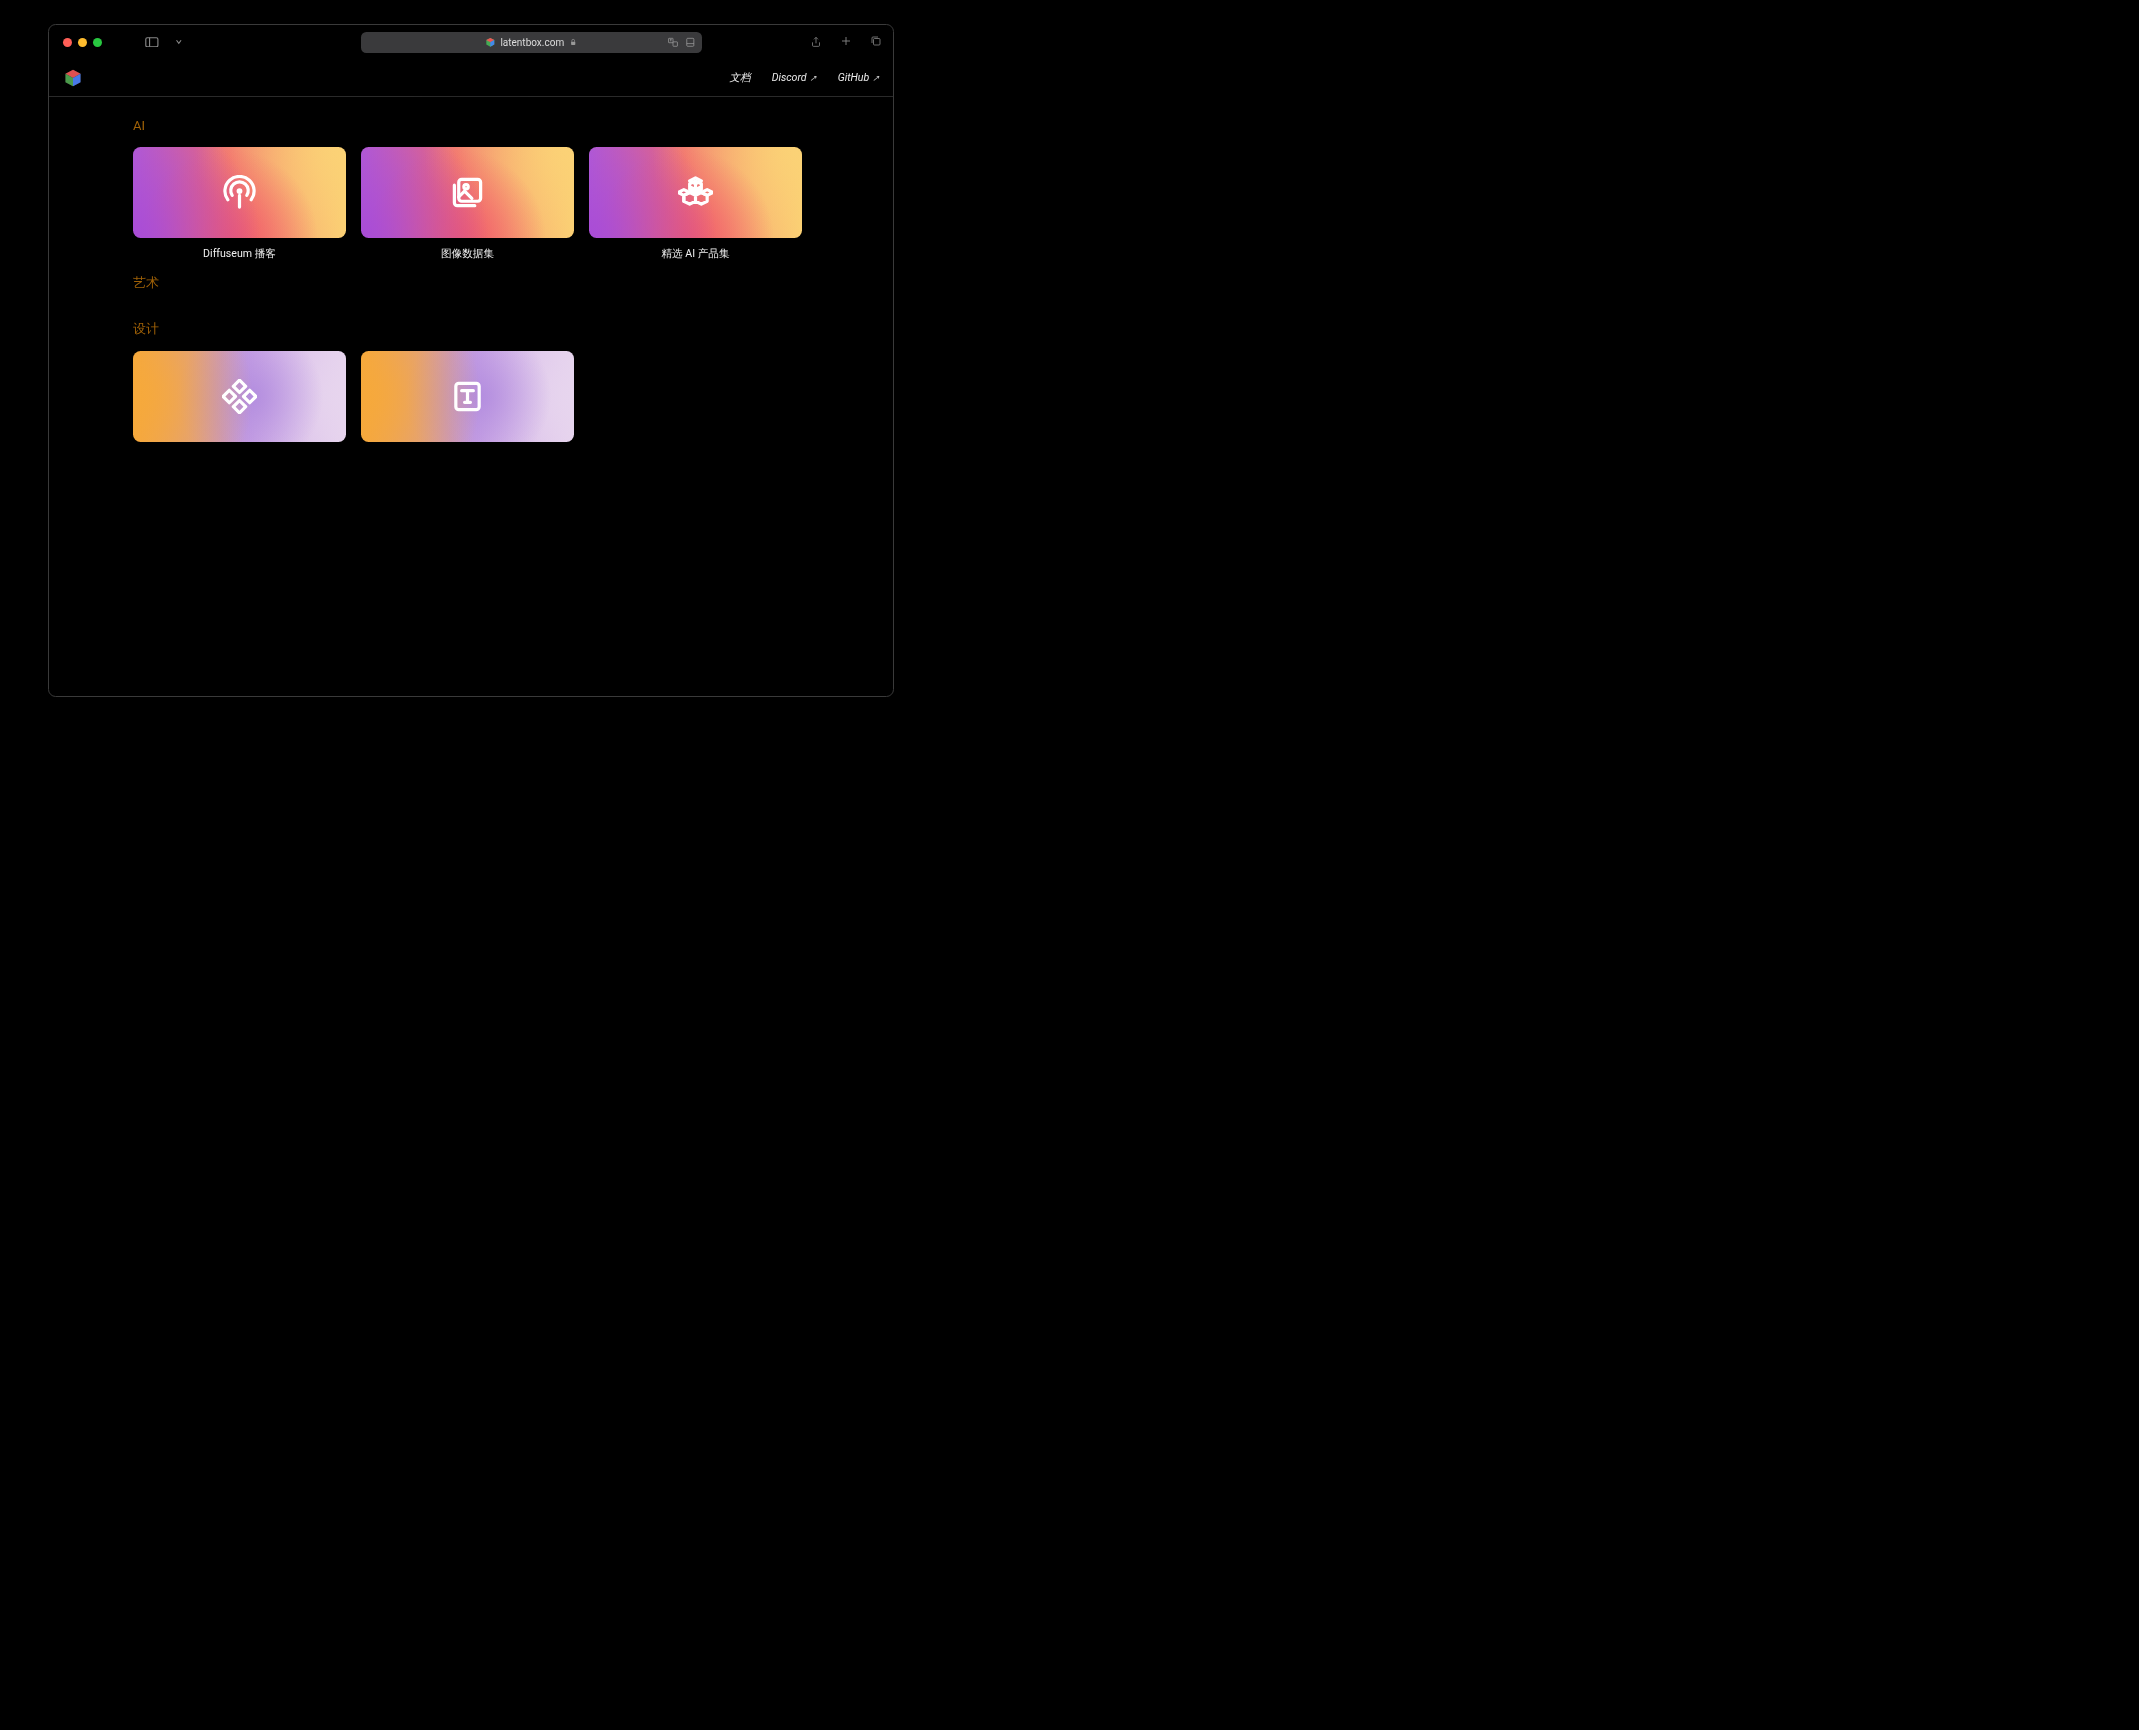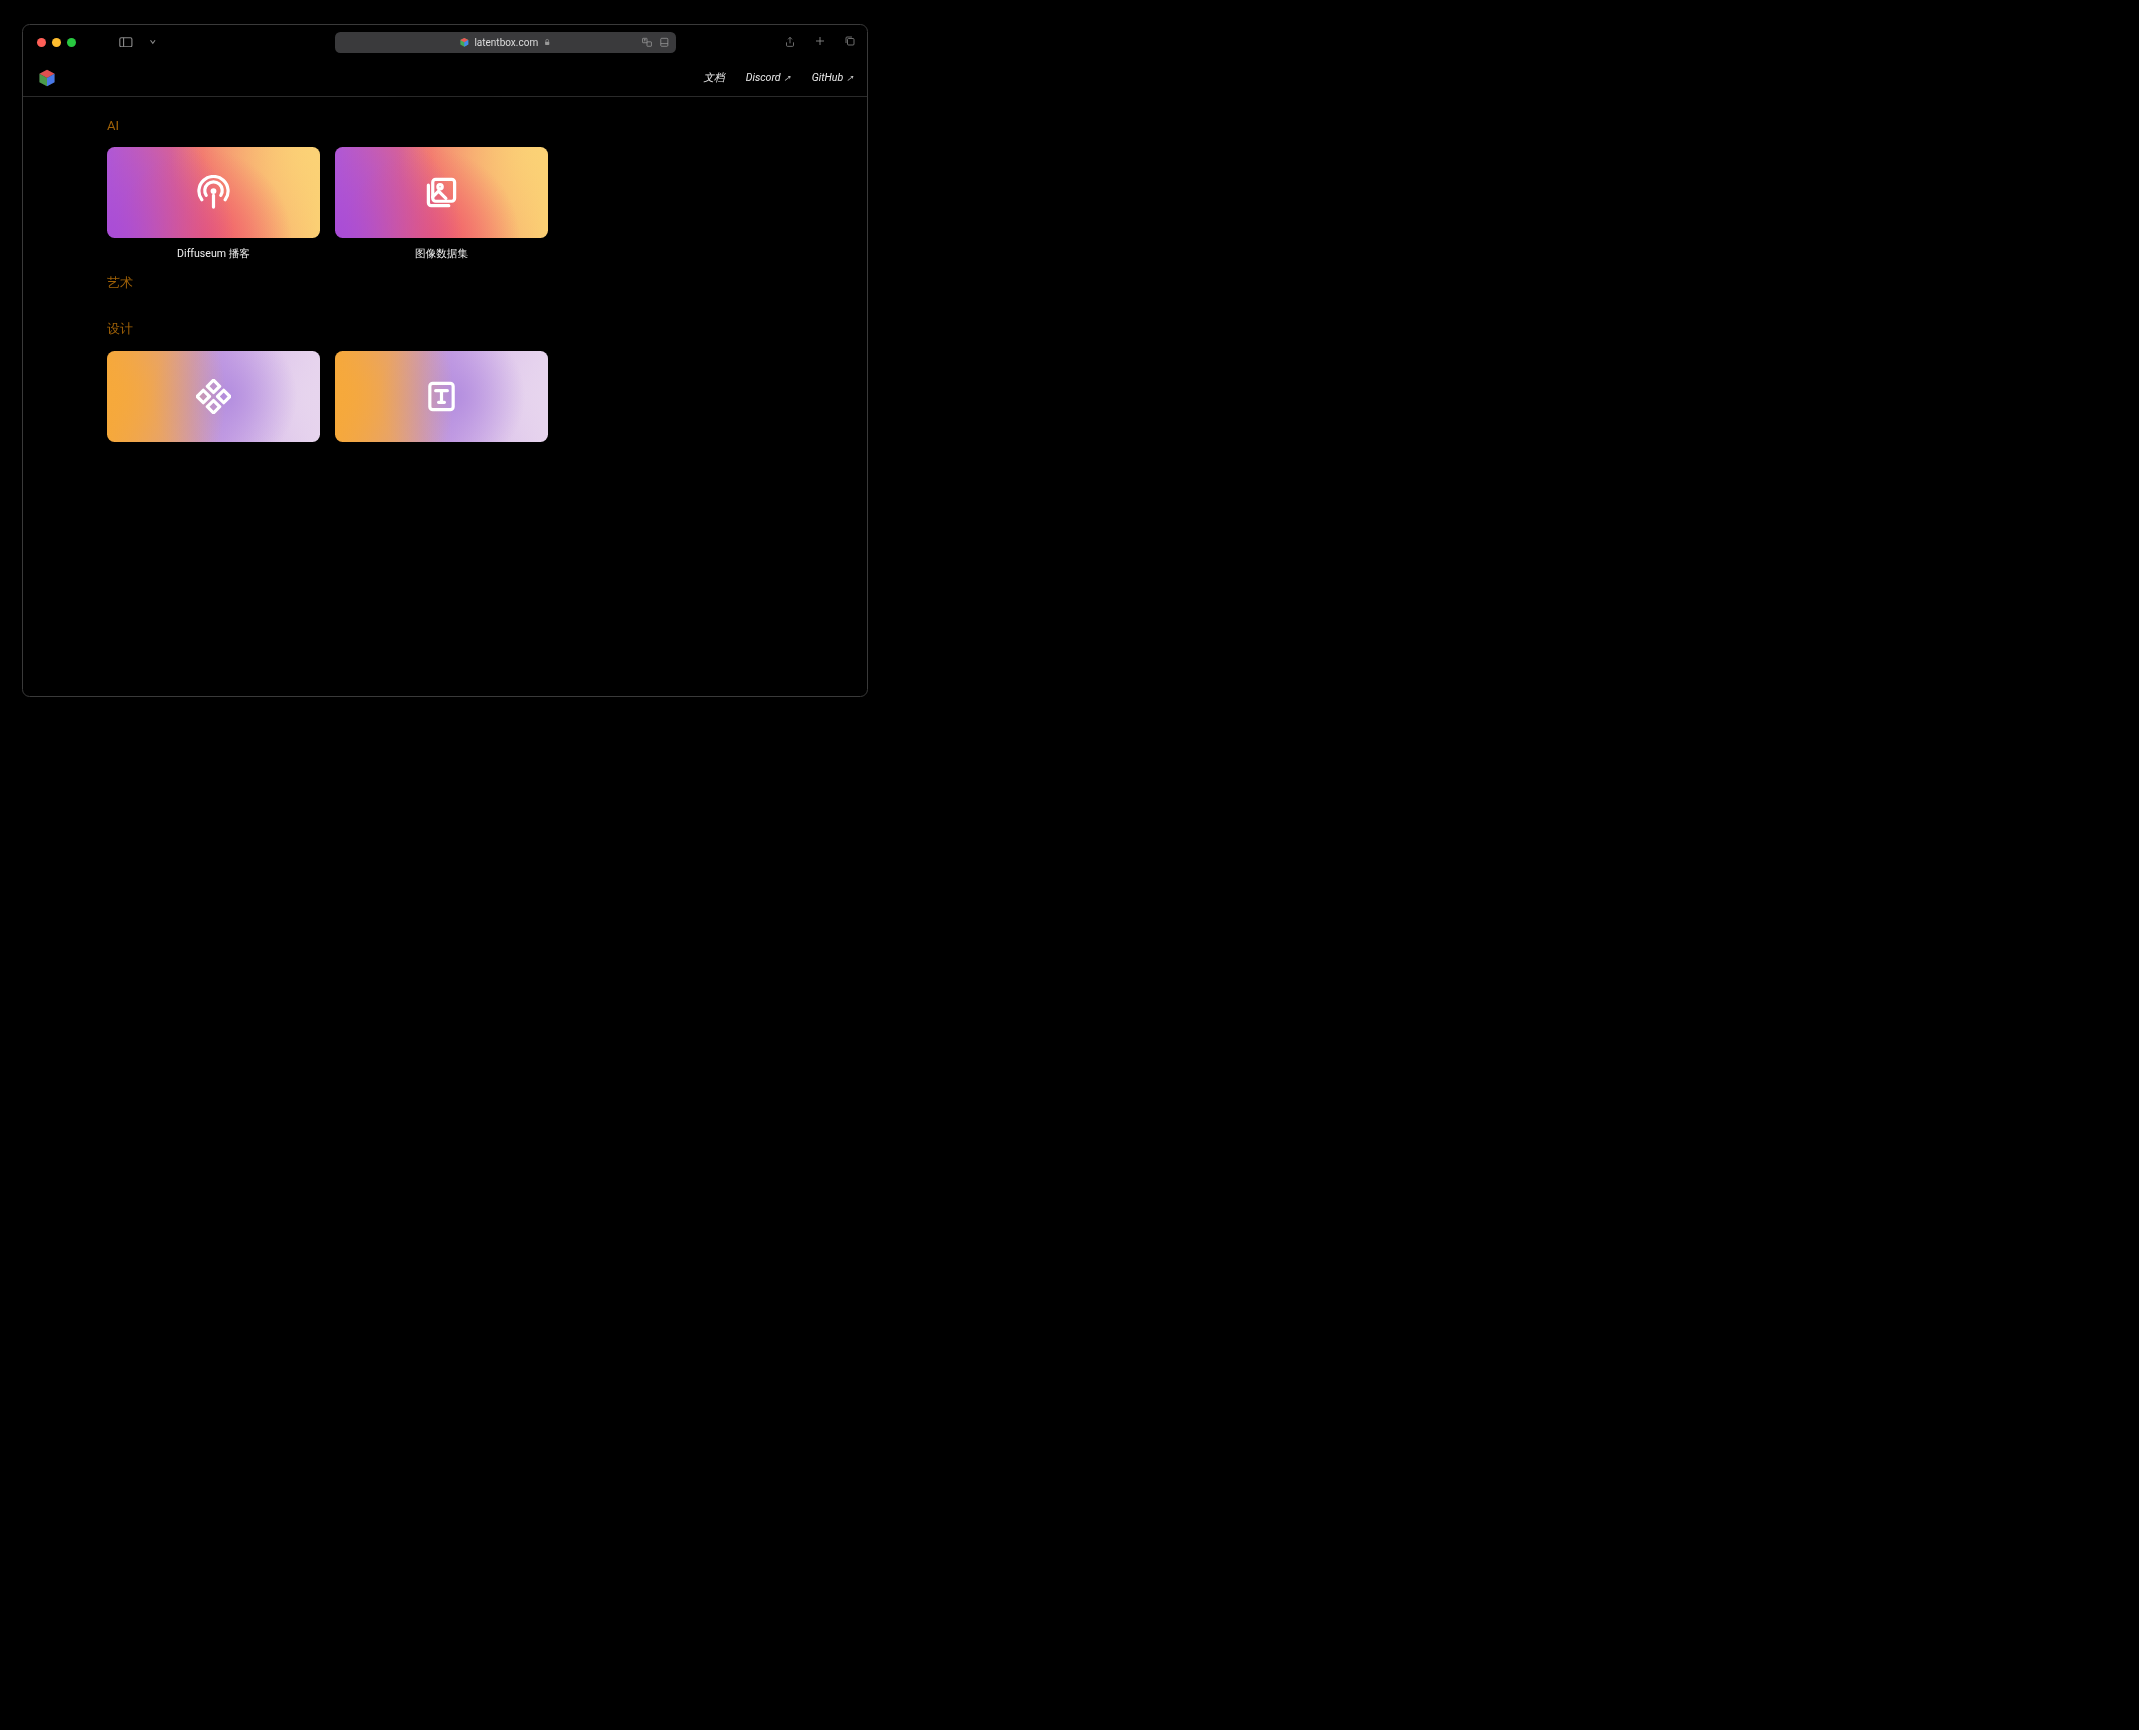"latentbox.com" .browser-window { left: 22px -> 48px }
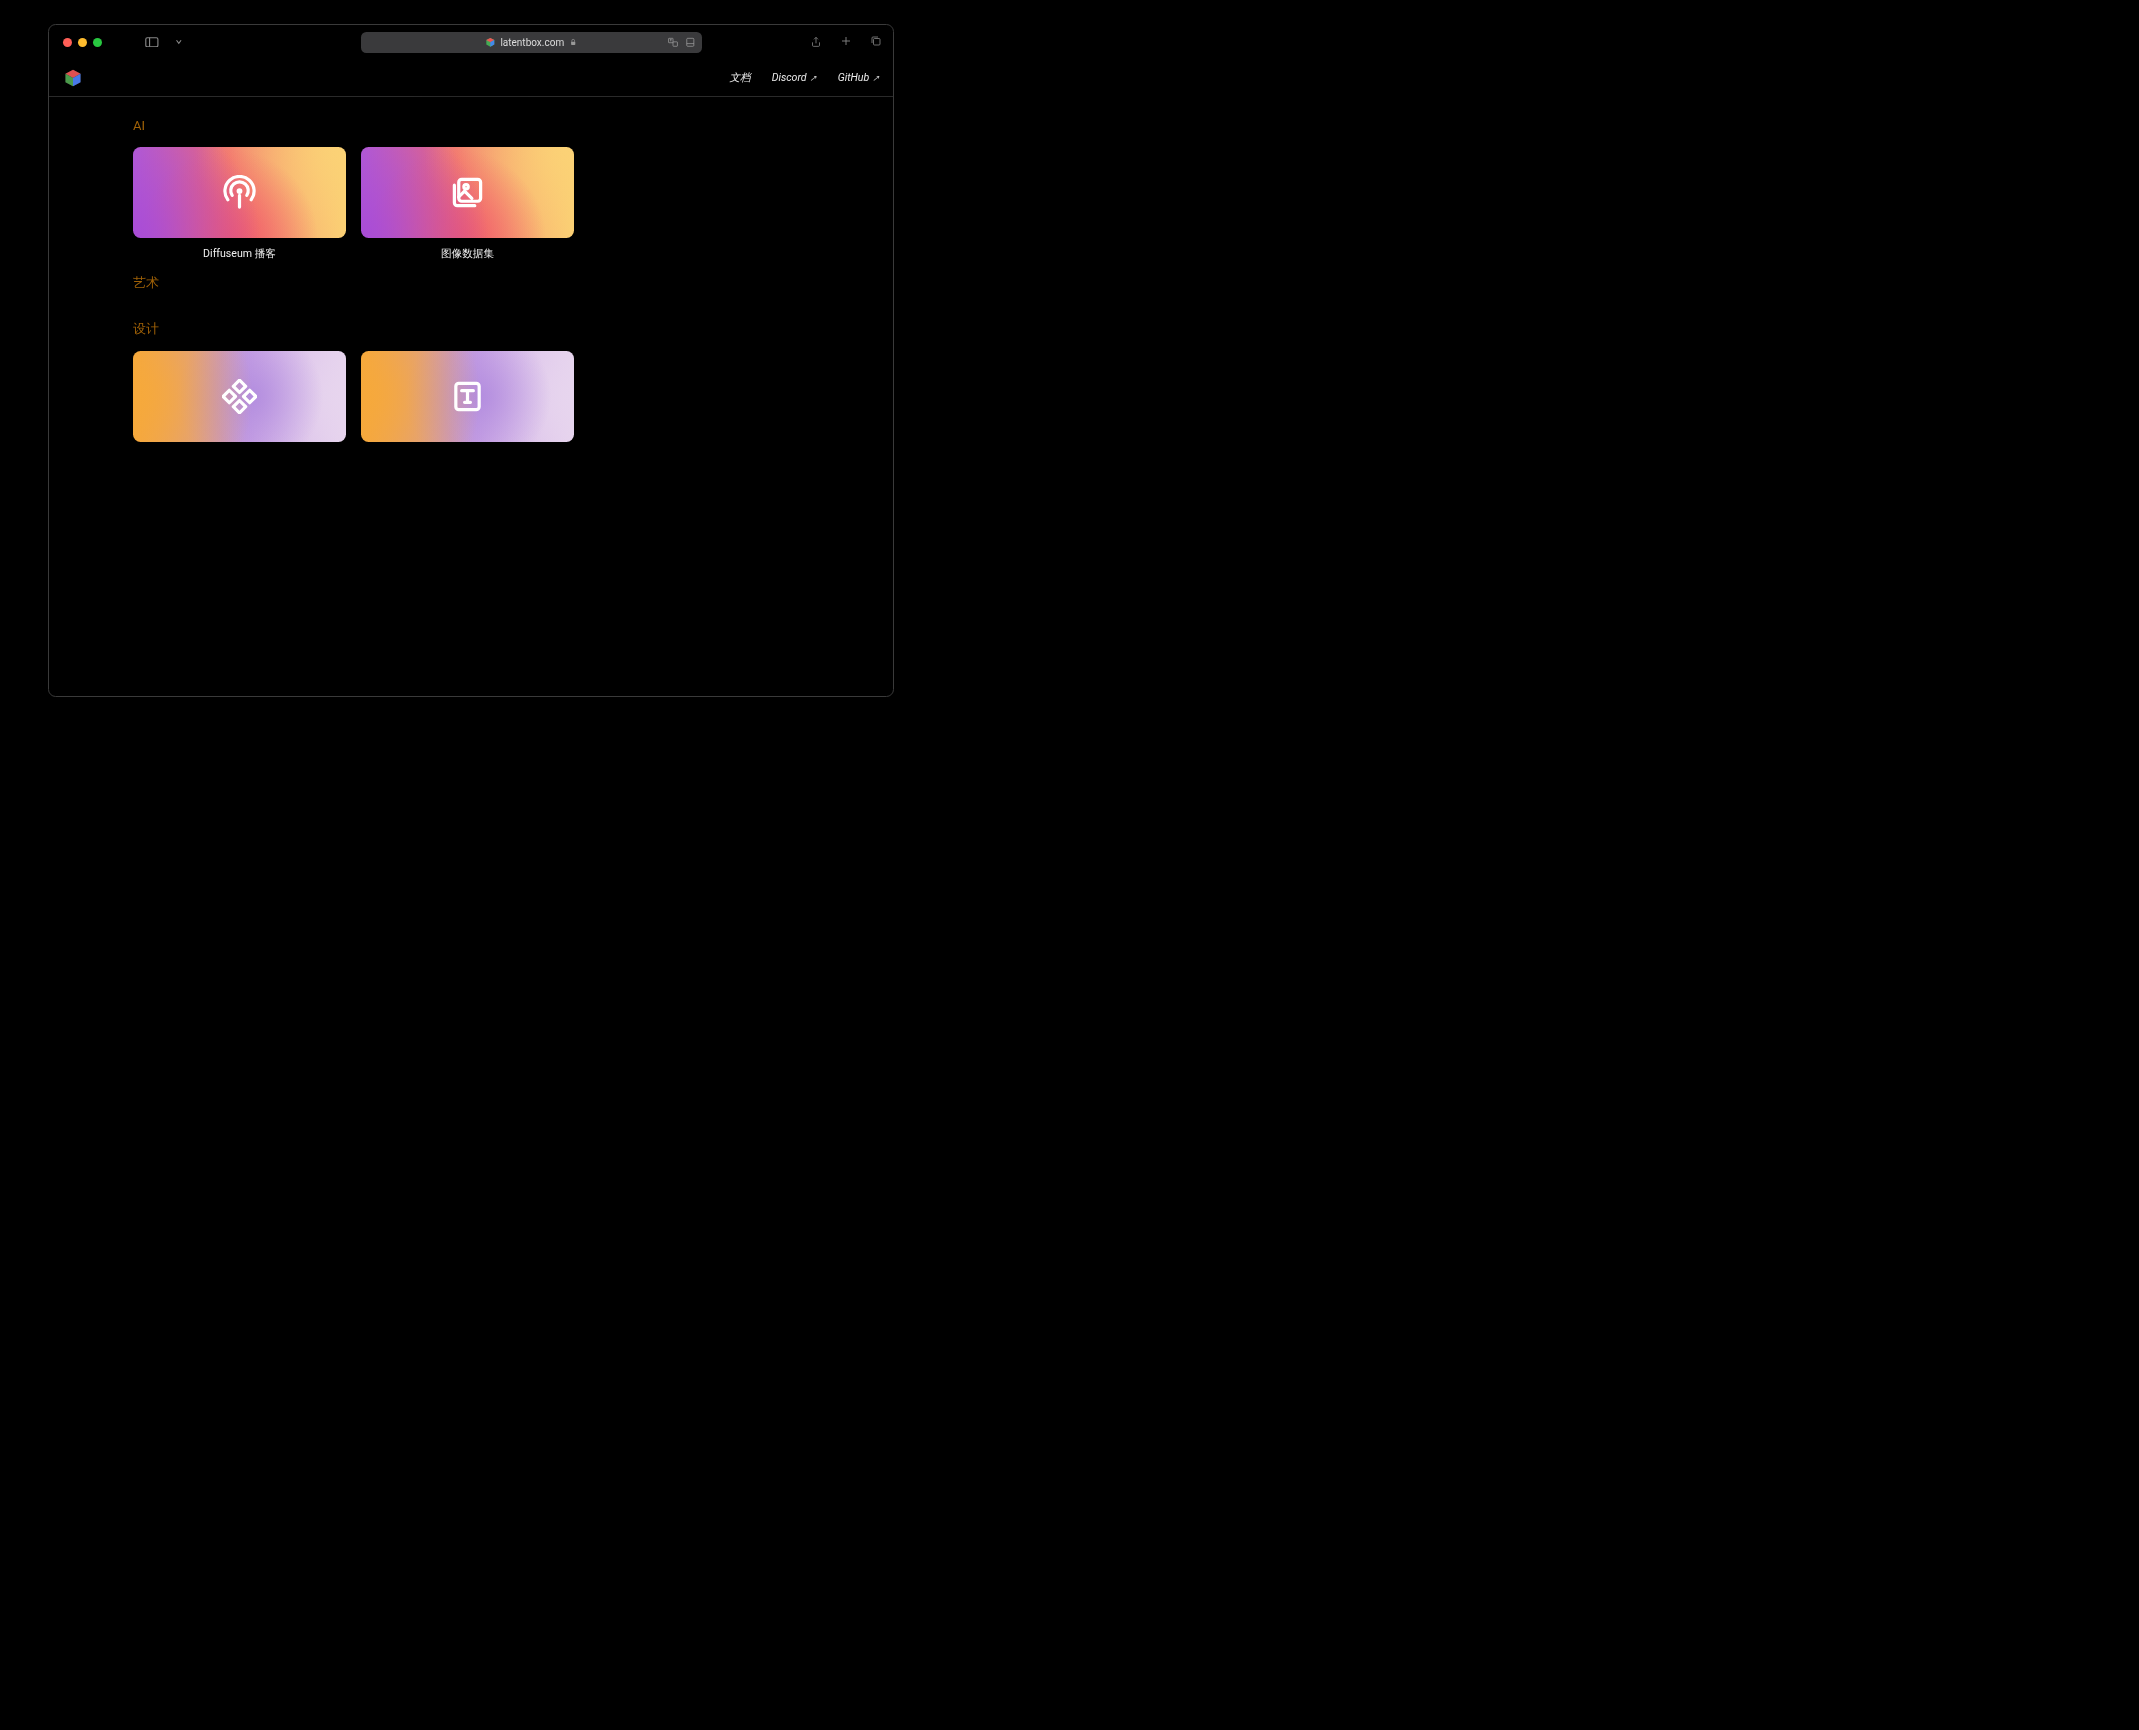"精选 AI 产品集" div.card { html: none -> <div> <div> <svg> <path></path> <path></path> </svg> </div> <div>精选 AI 产品集</div> </div> }
